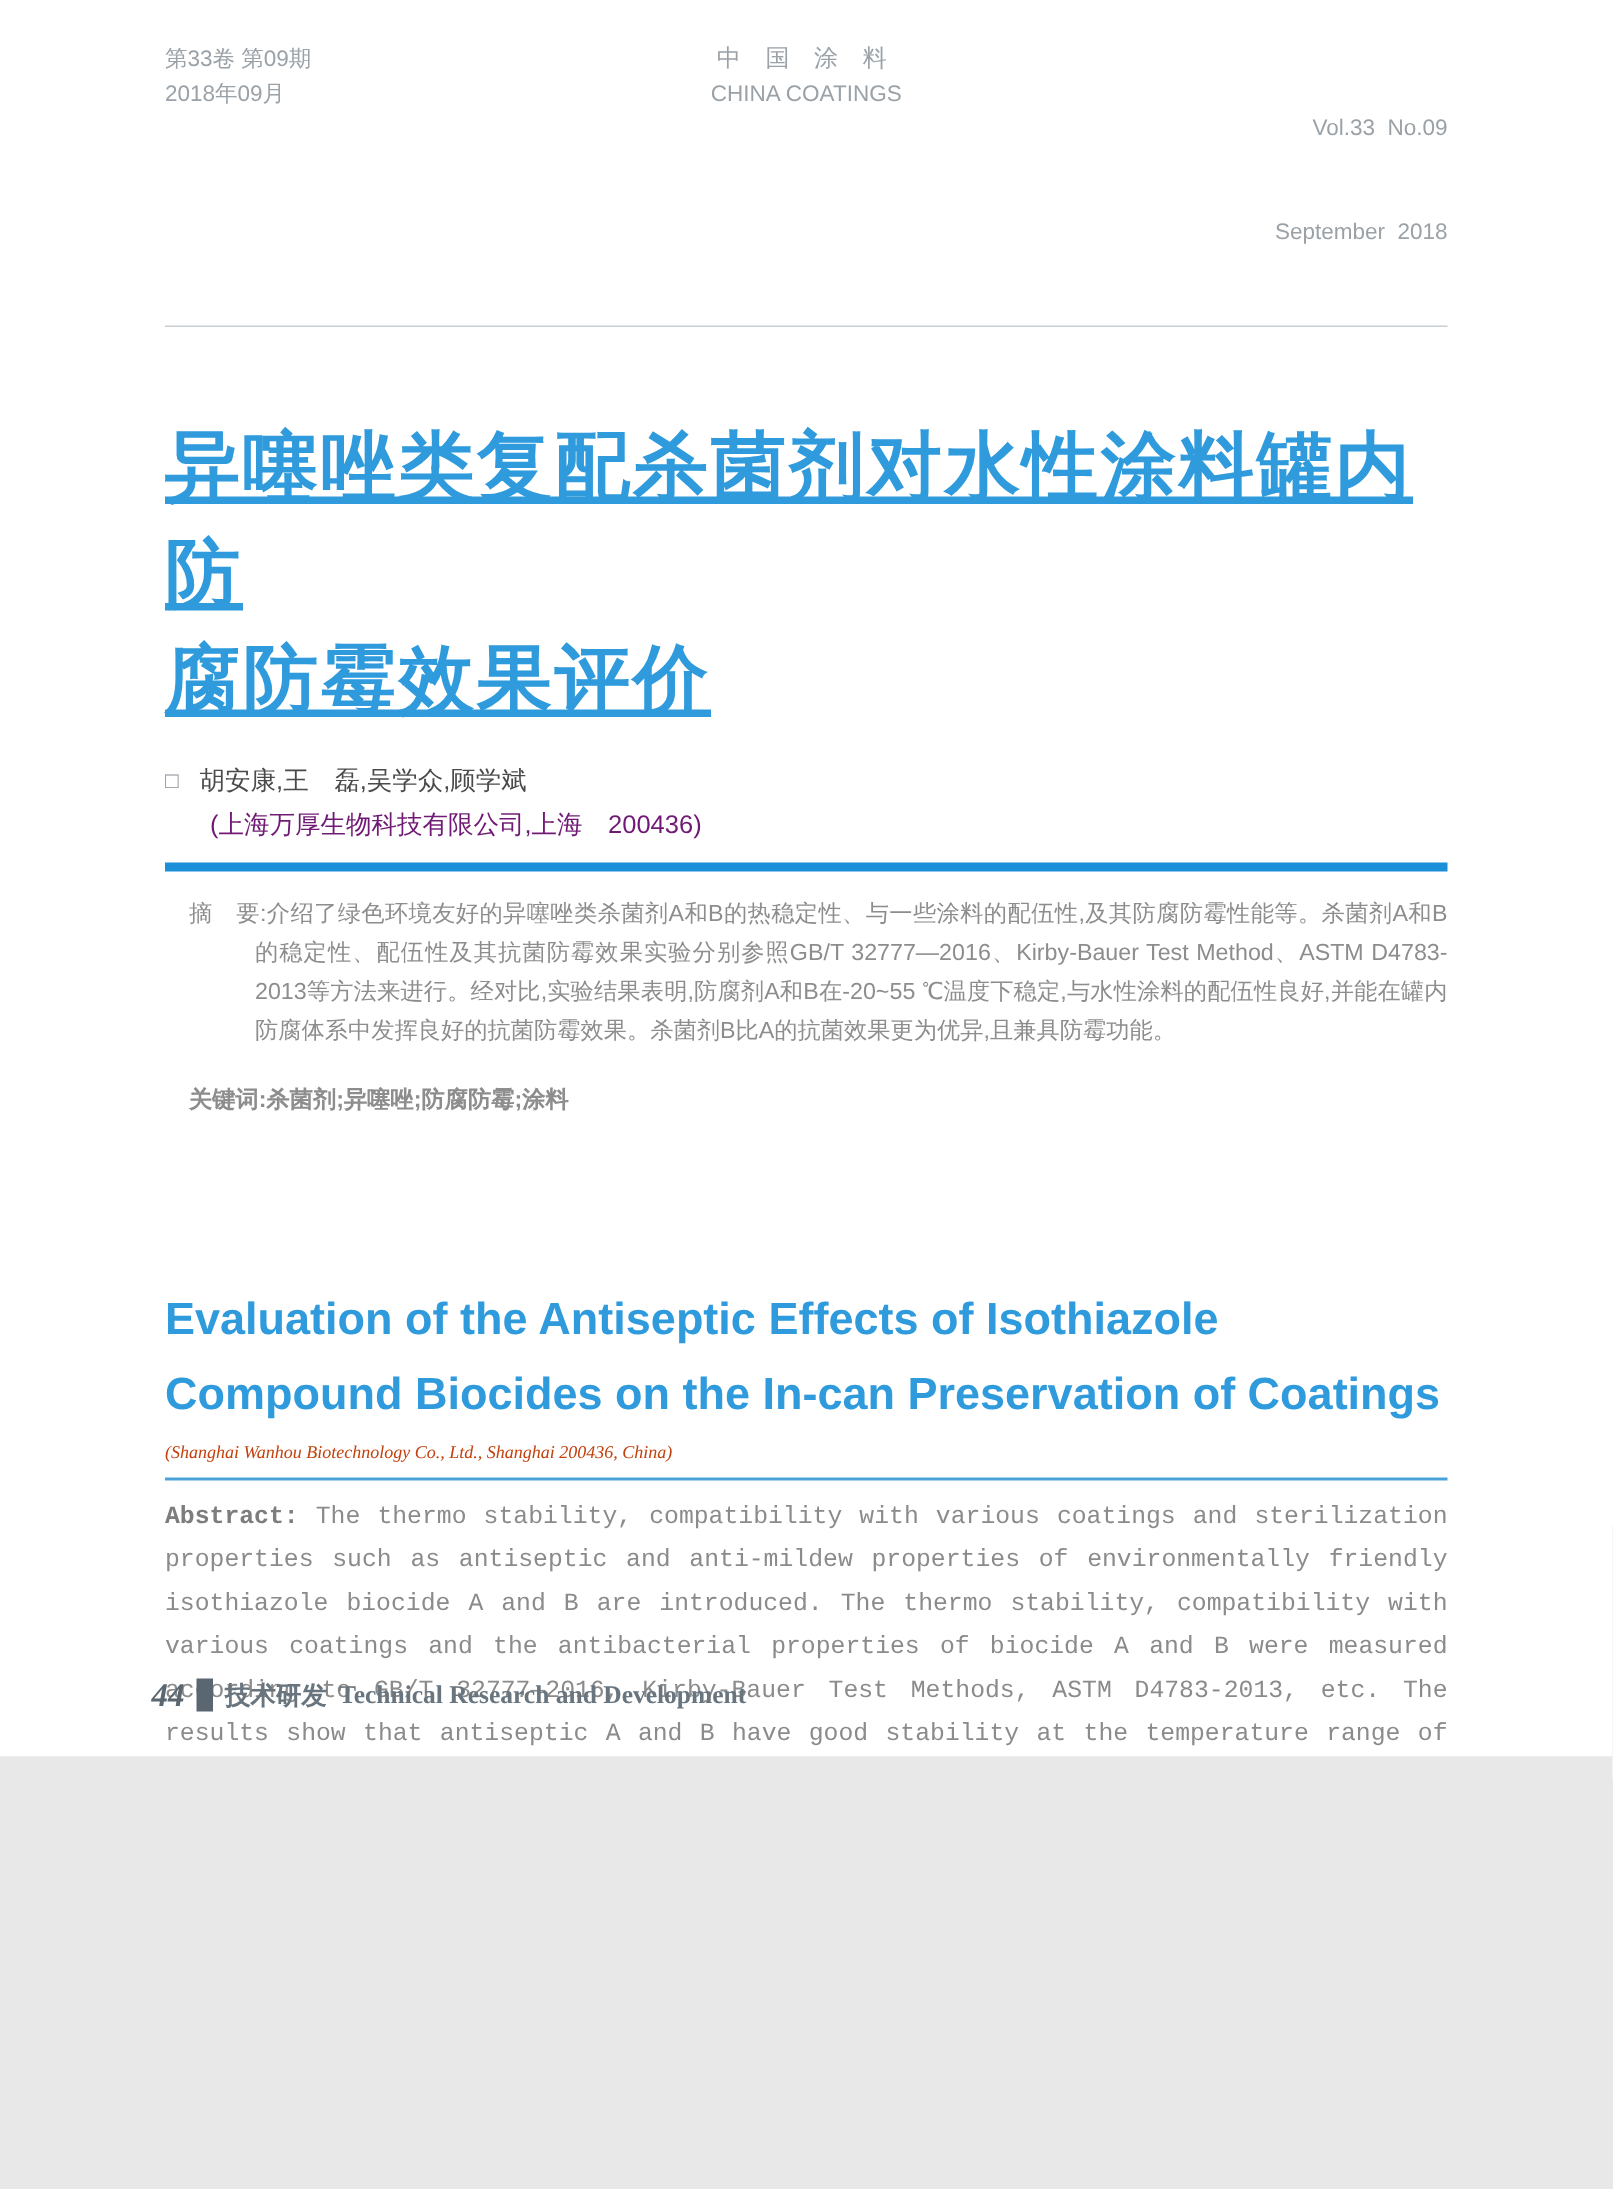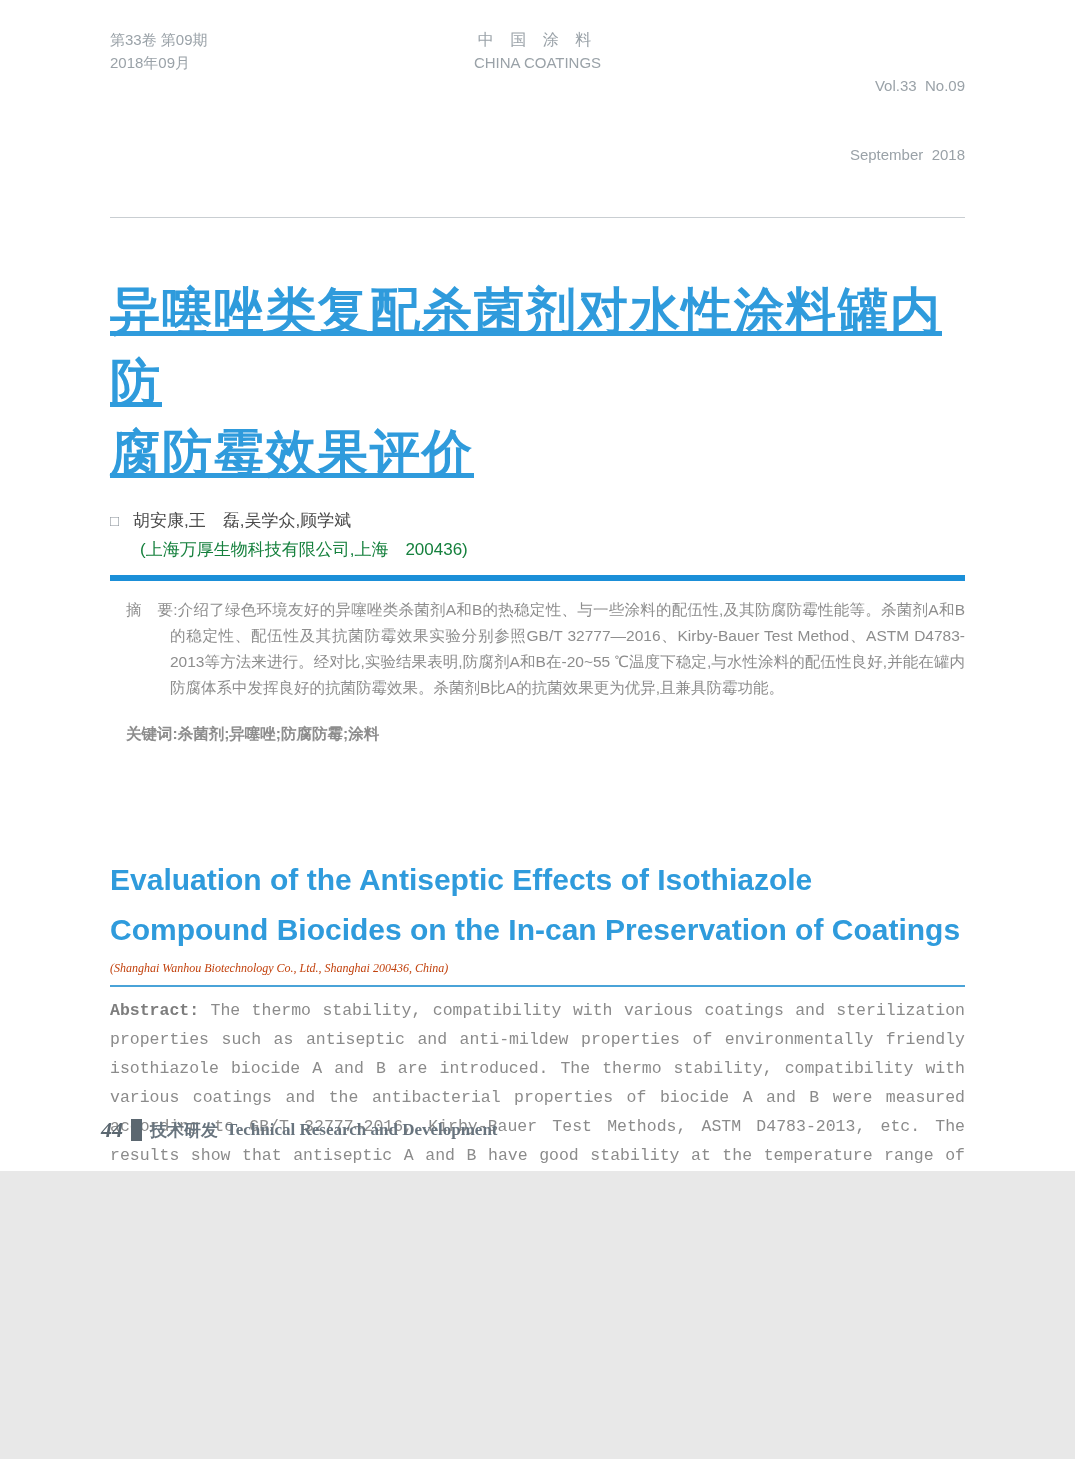"(上海万厚生物科技有限公司,上海 200436)" .affil-cn { color: #15803d -> #701a75 }
